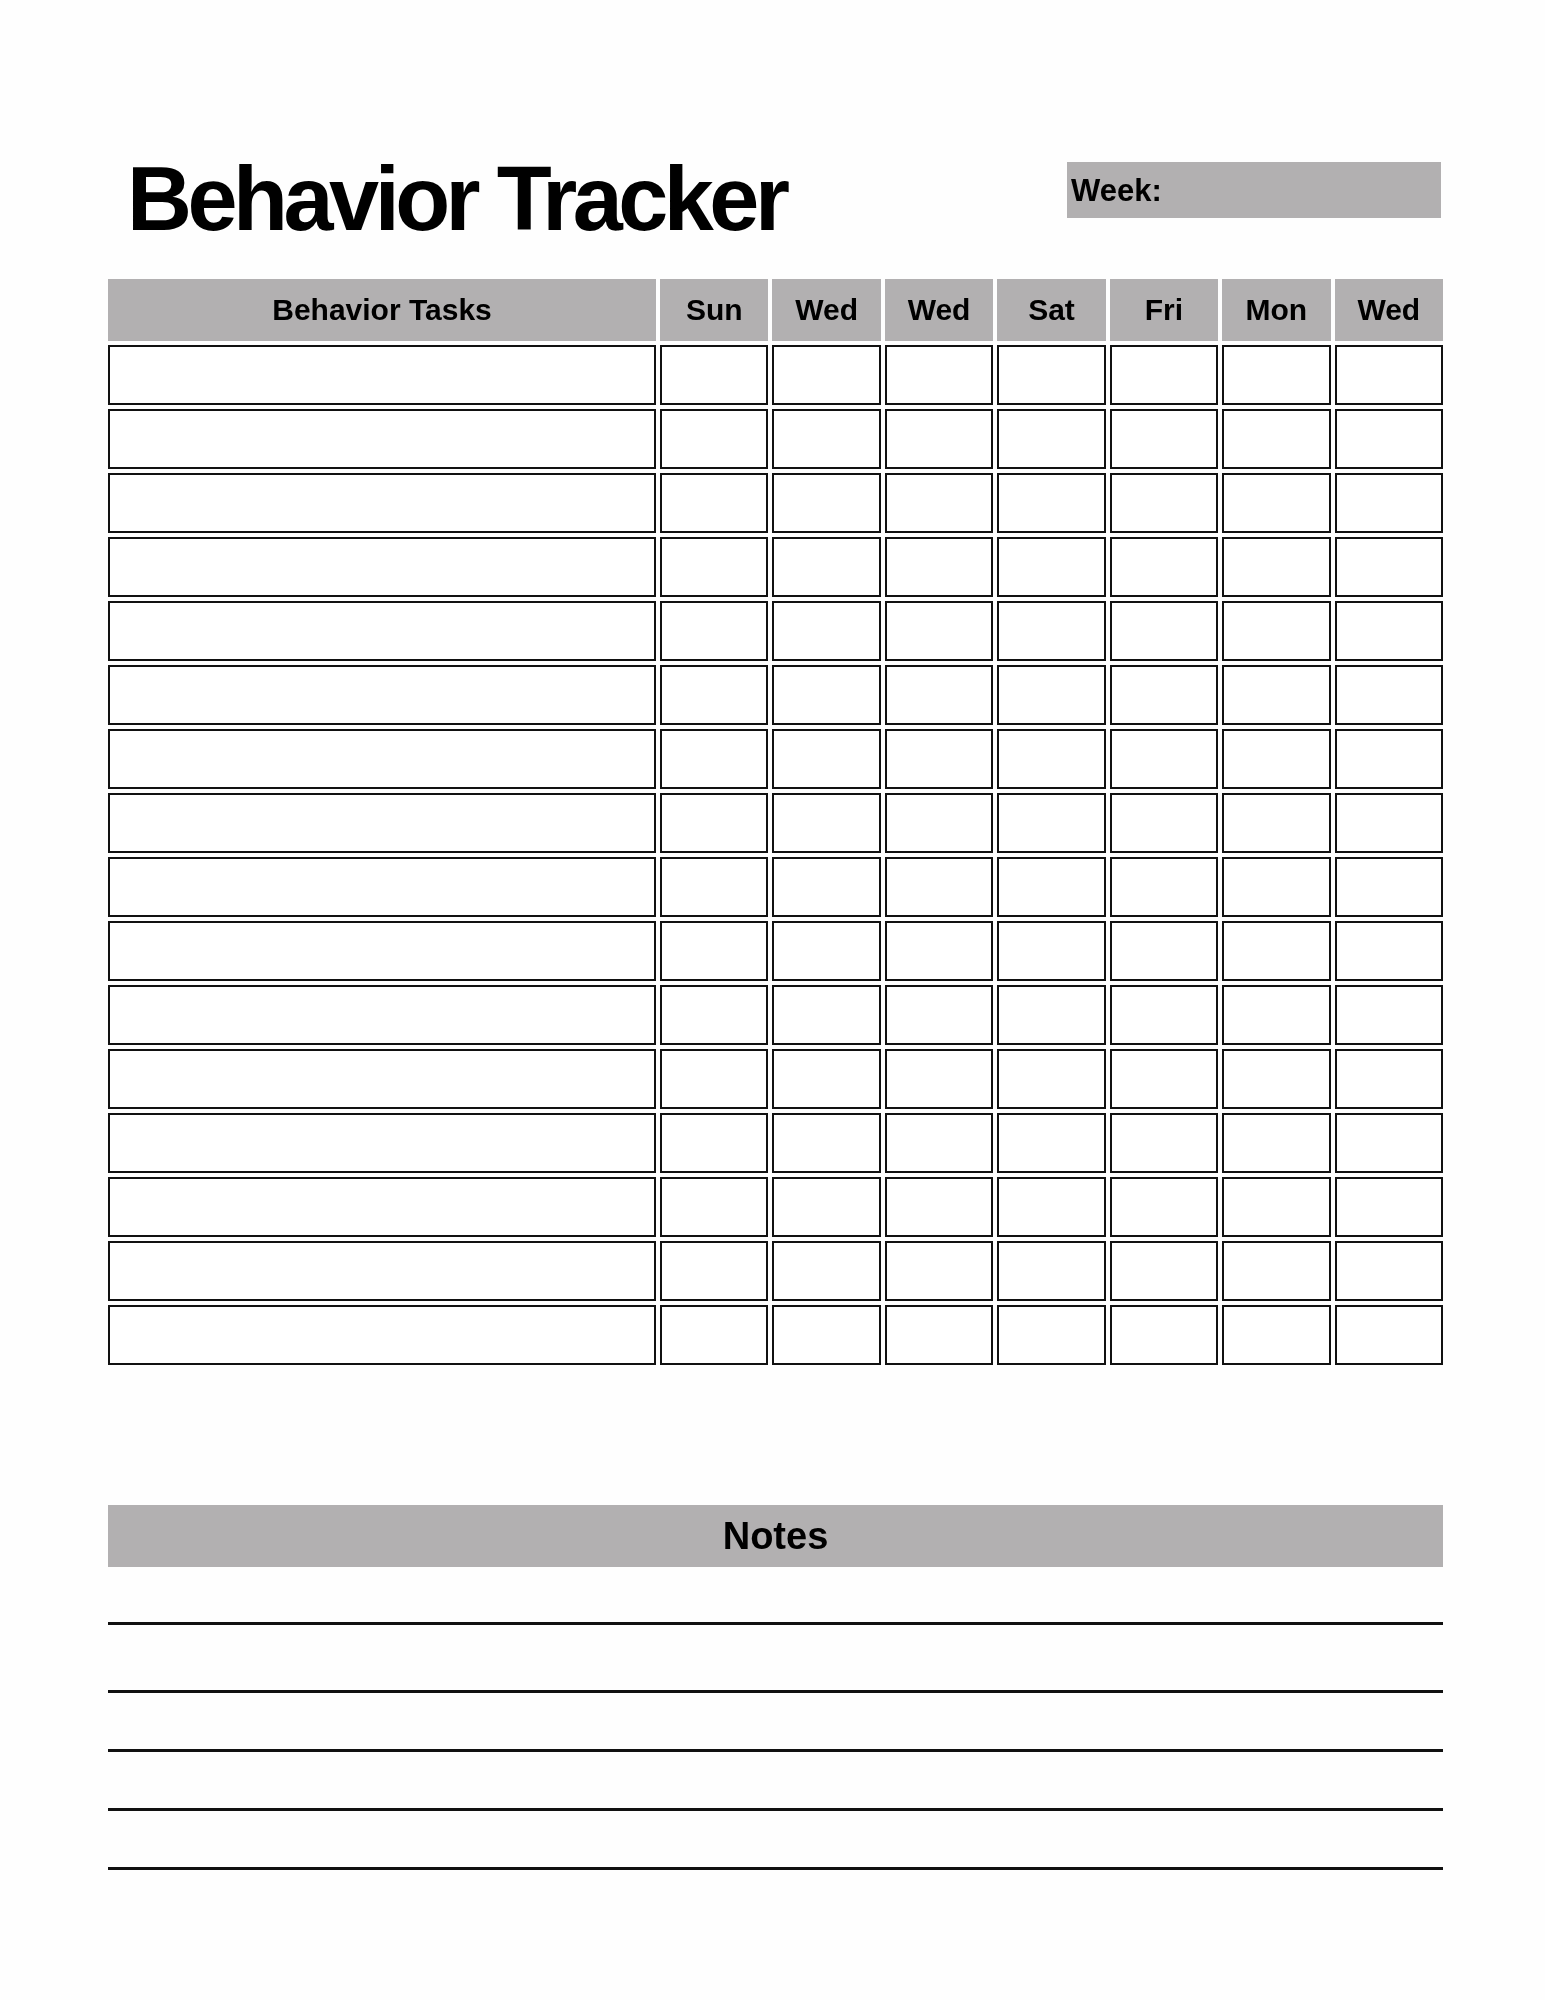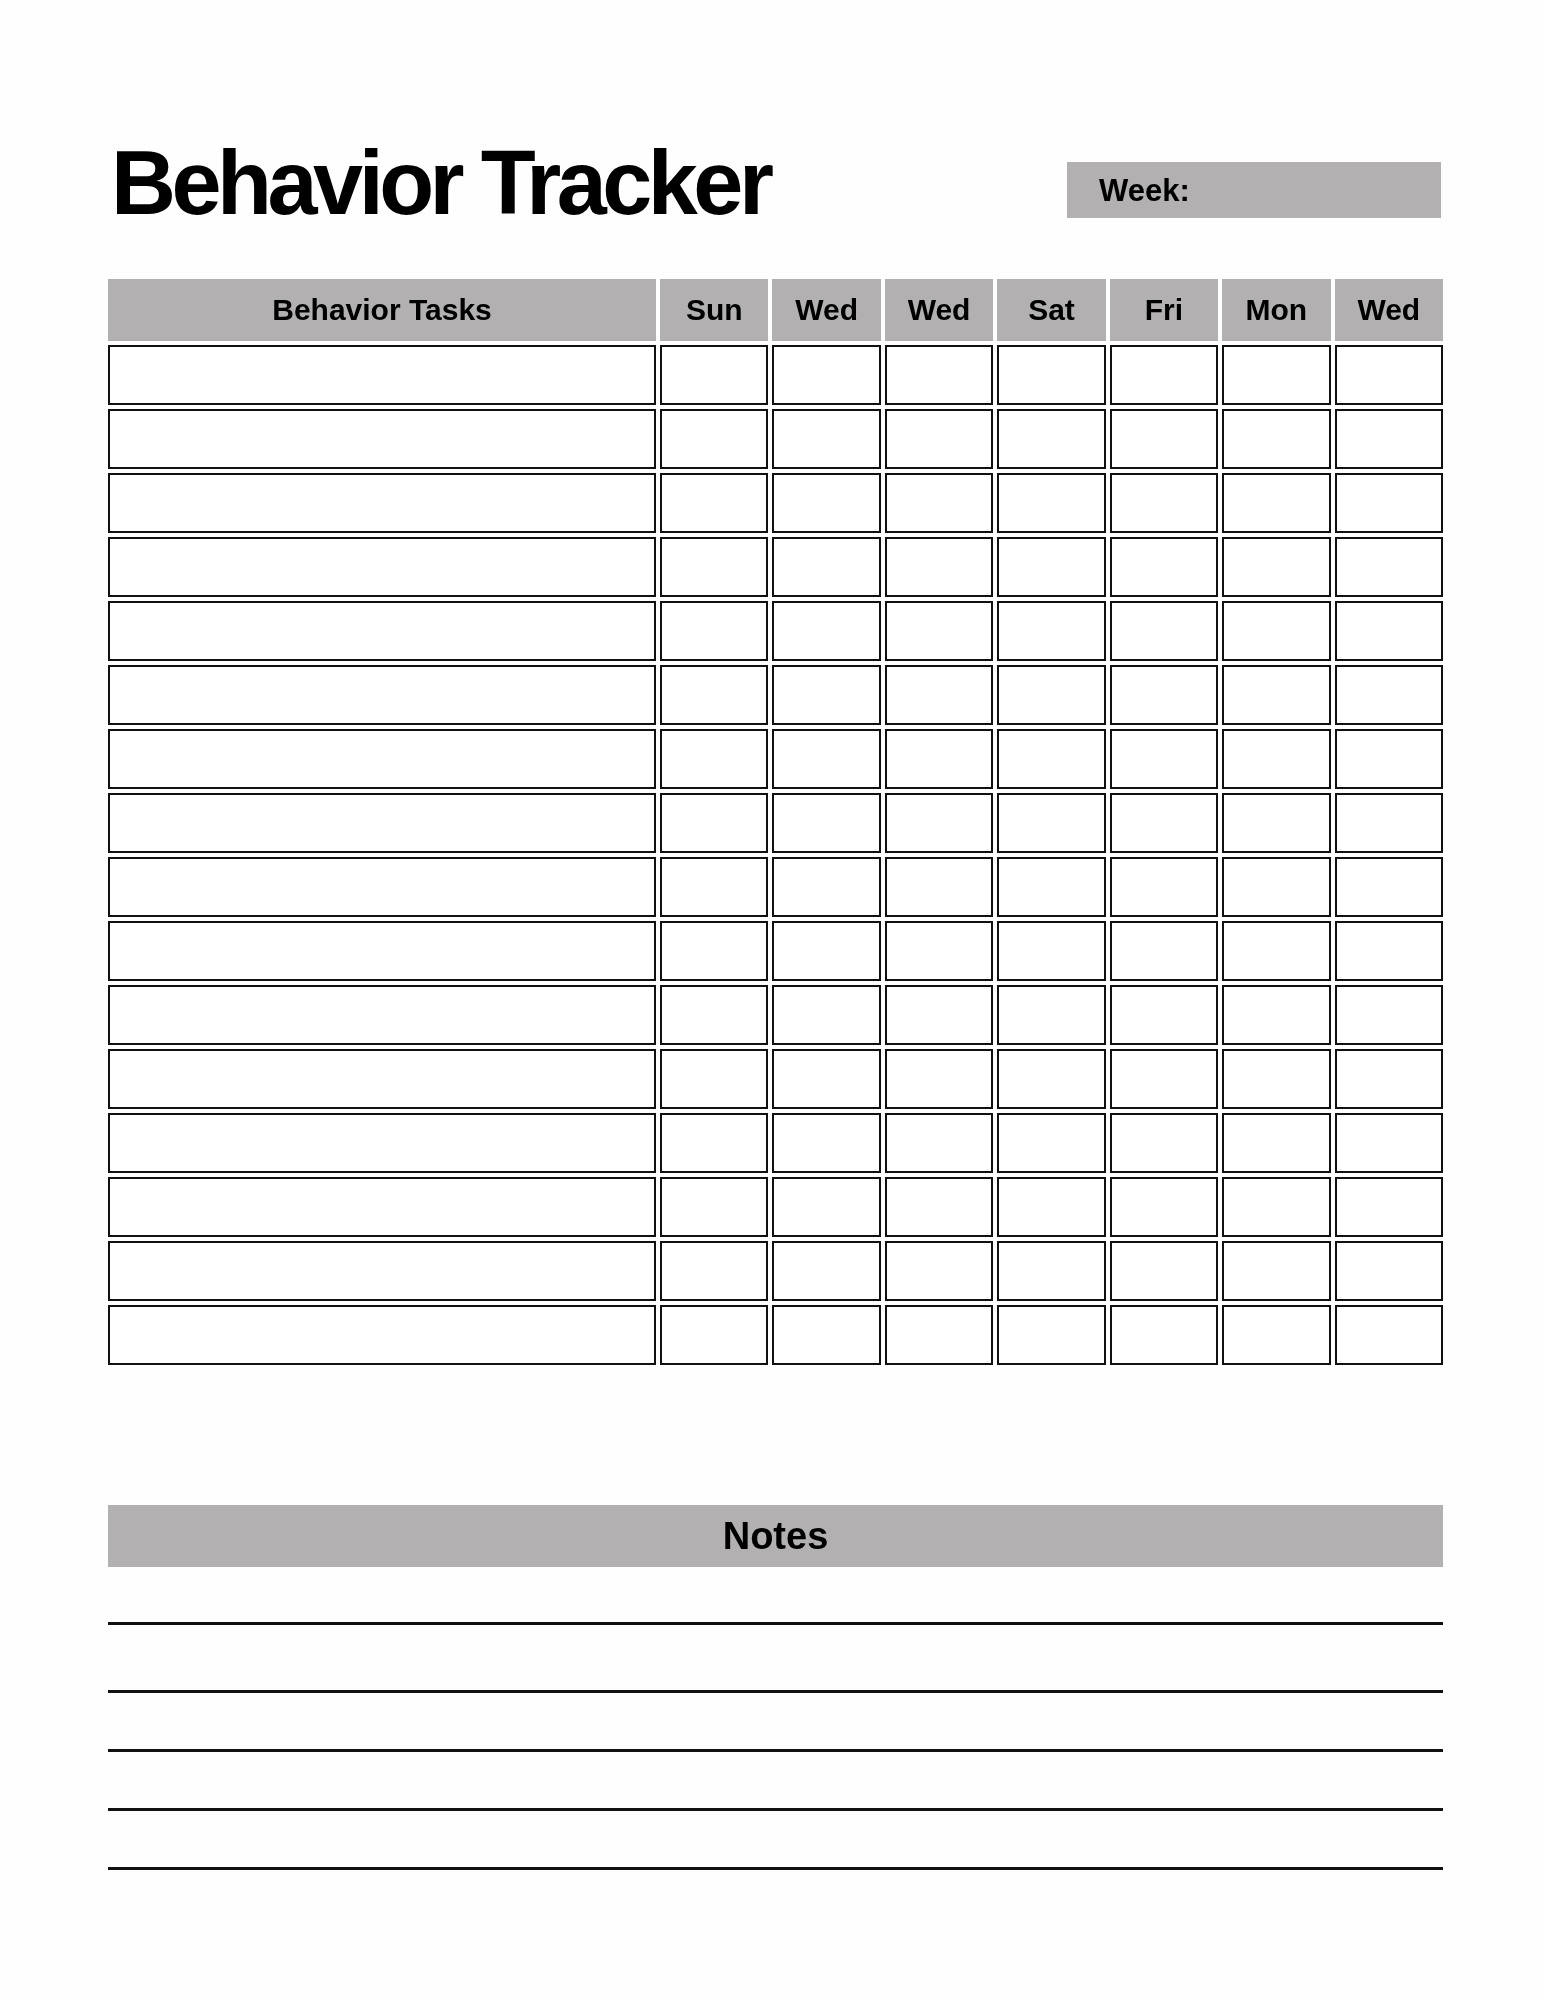"Behavior Tracker" .title { margin: 0 -> 16px }
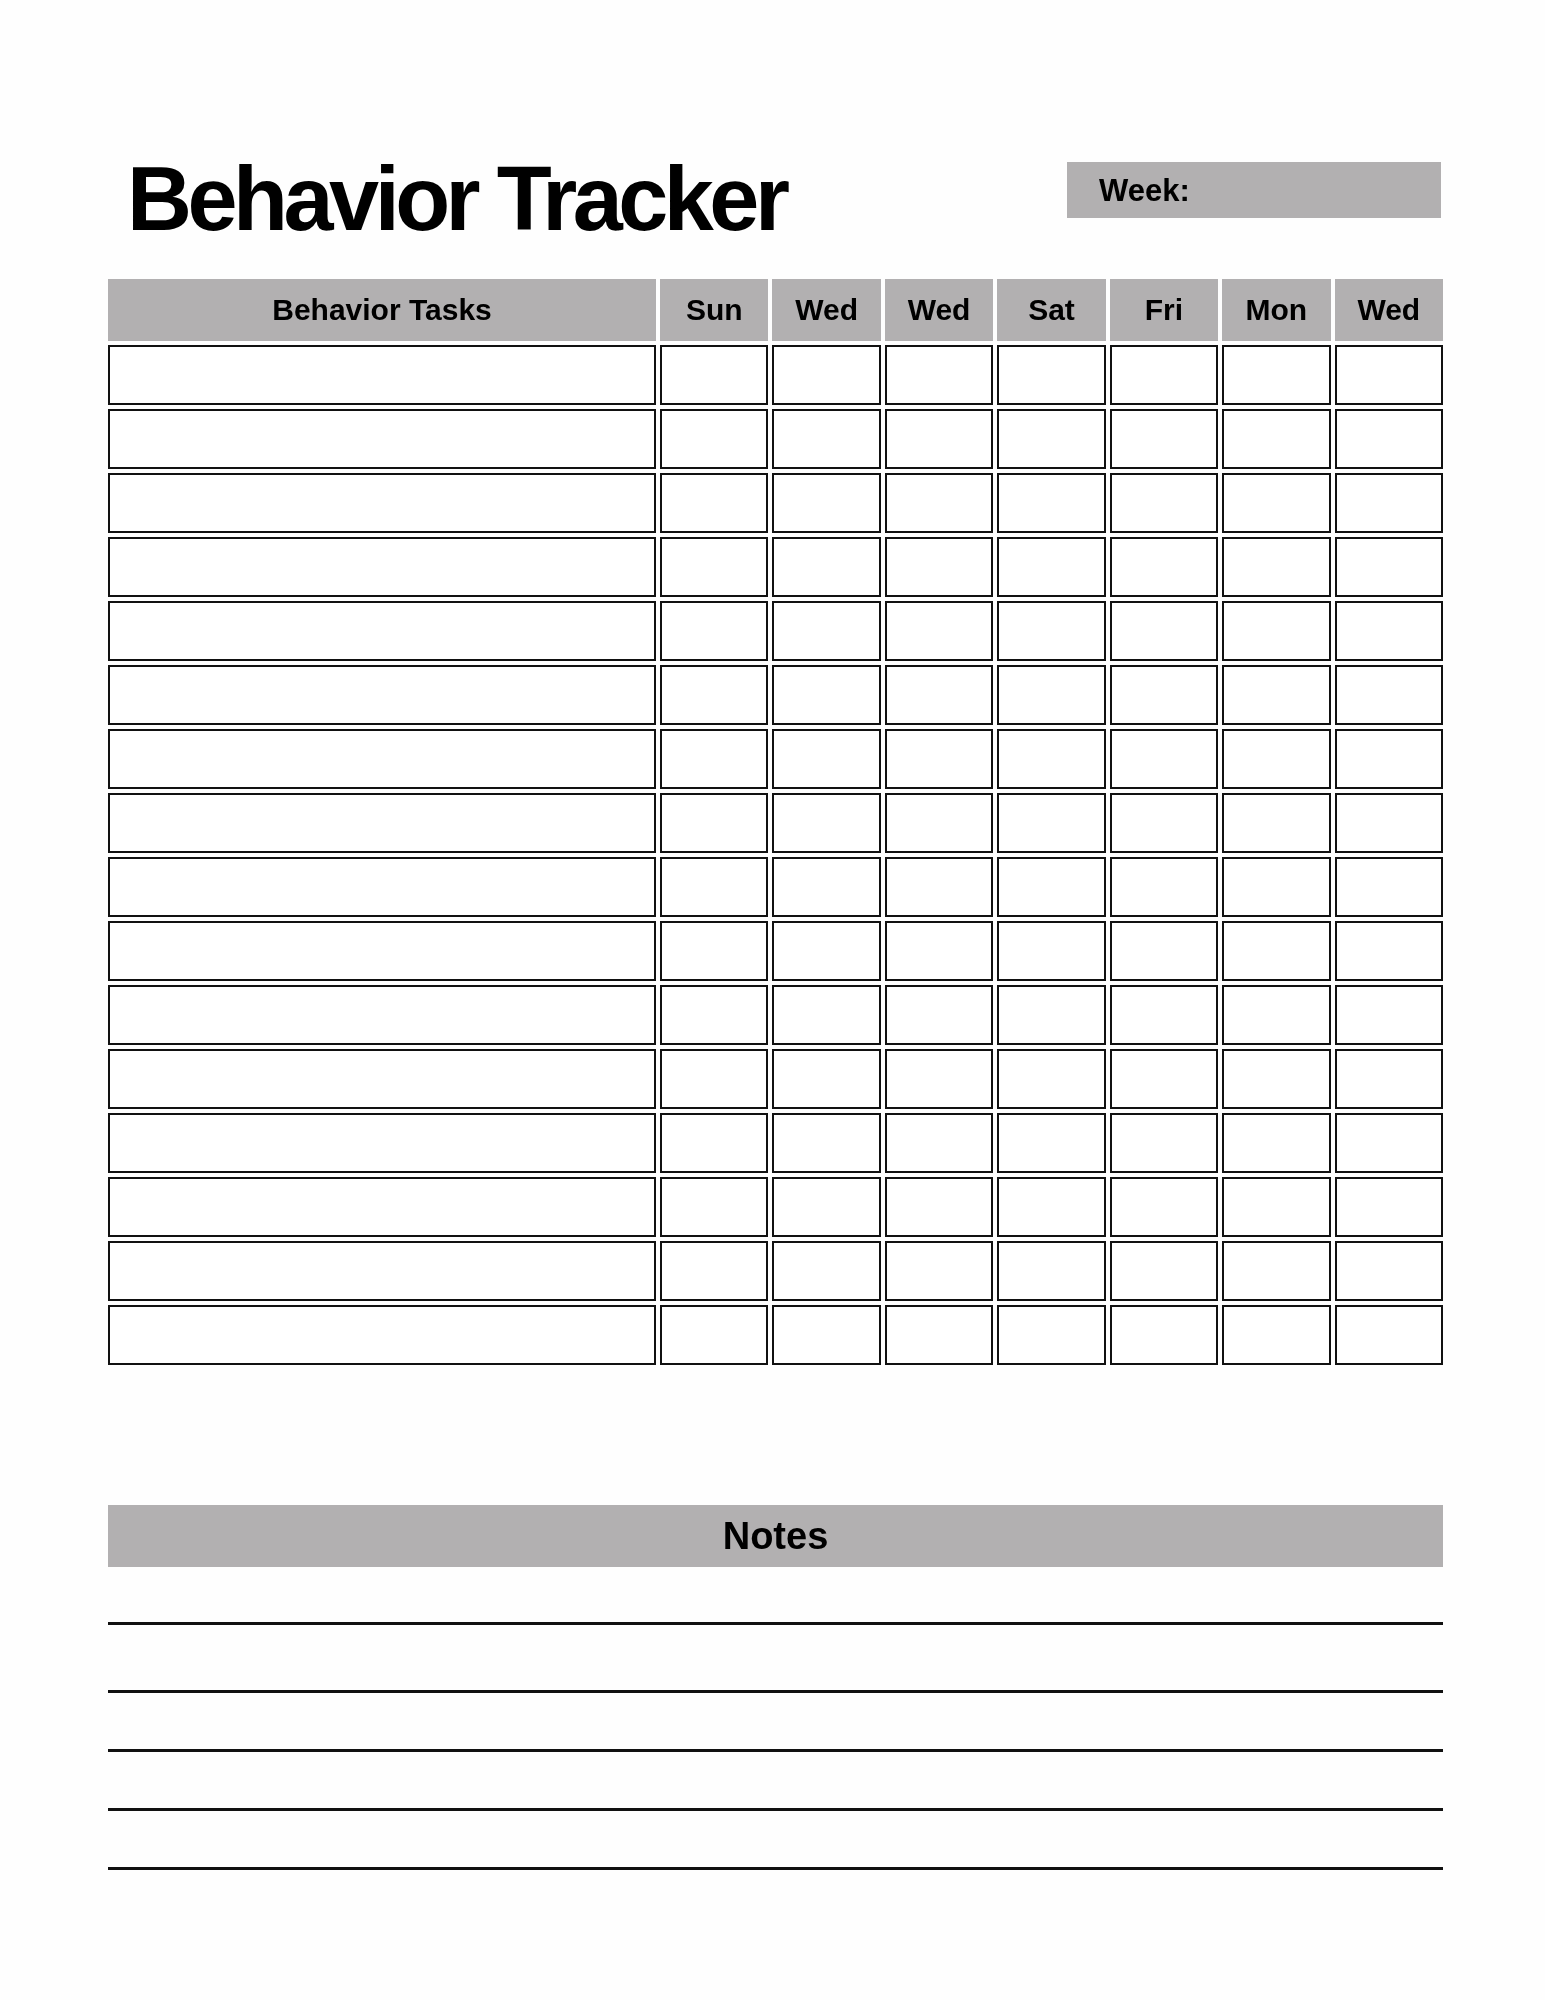"Week:" .week-box { padding-left: 32px -> 4px }
